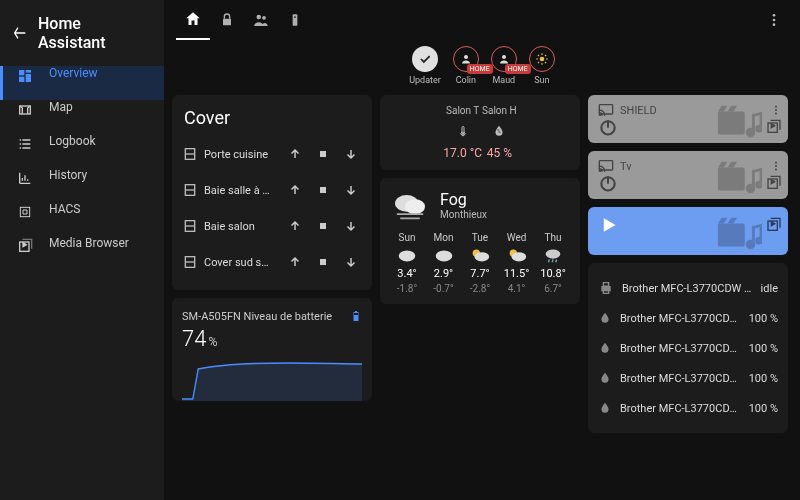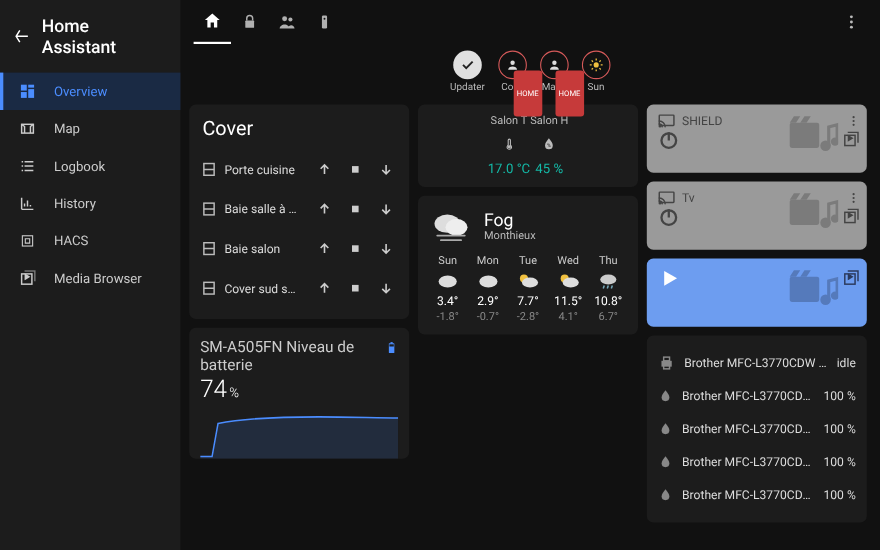"Overview" .sb-item { align-items: center -> none }
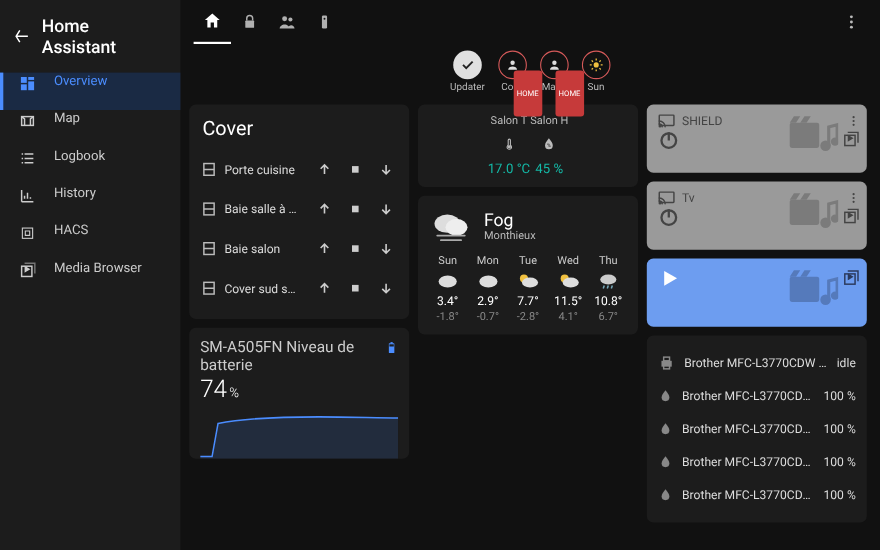"HOME" .chip-badge { padding: 17px 3px -> 1px 3px }
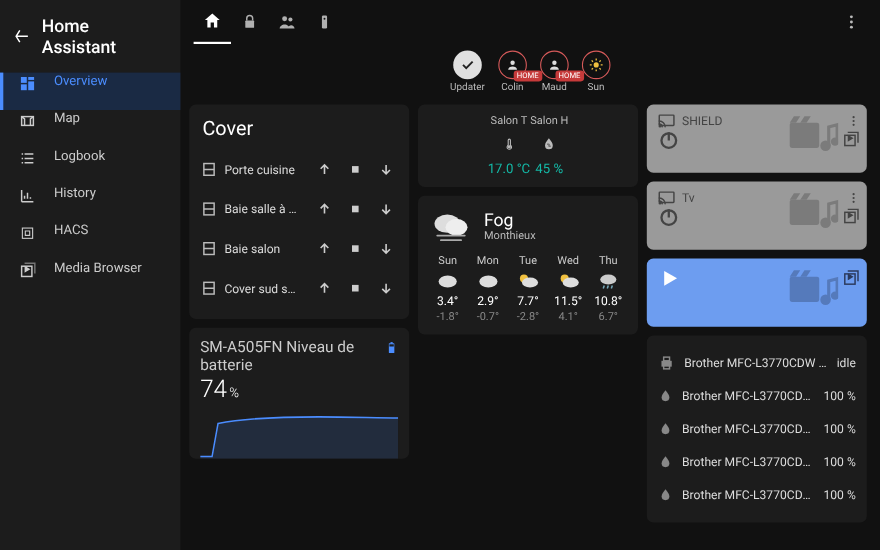"SHIELD" .media-card { height: 62px -> 48px }
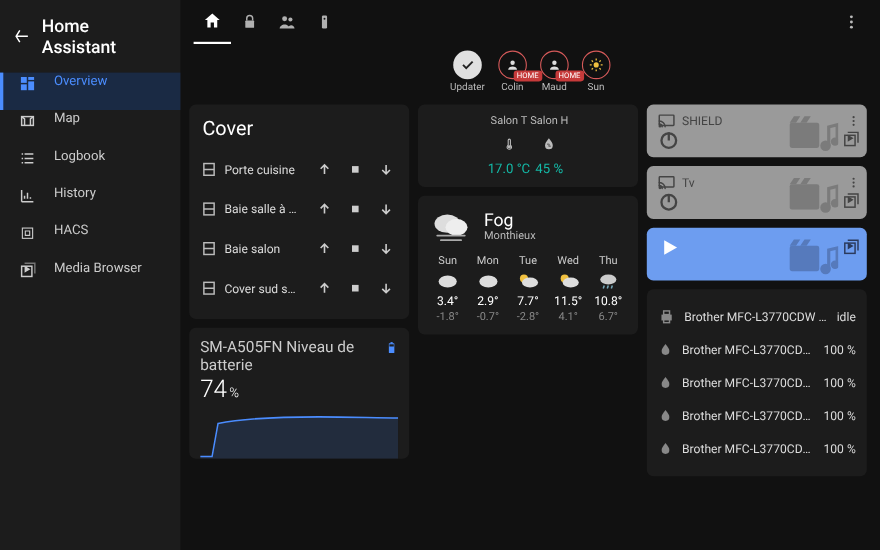"17.0 °C" .sensor .sval { color: #14b8a6 -> #fca5a5 }
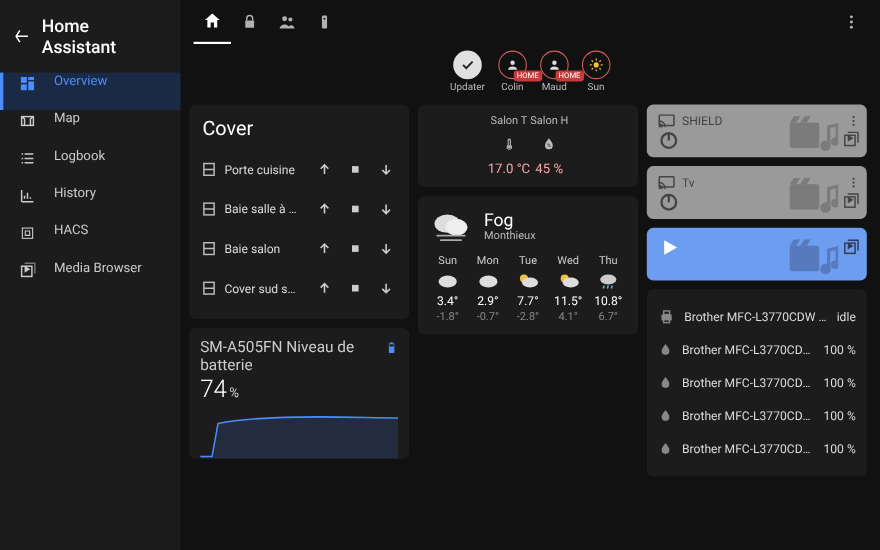"SM-A505FN Niveau de batterie" .batt-title { align-items: flex-start -> center; font-size: 14px -> 11px }
